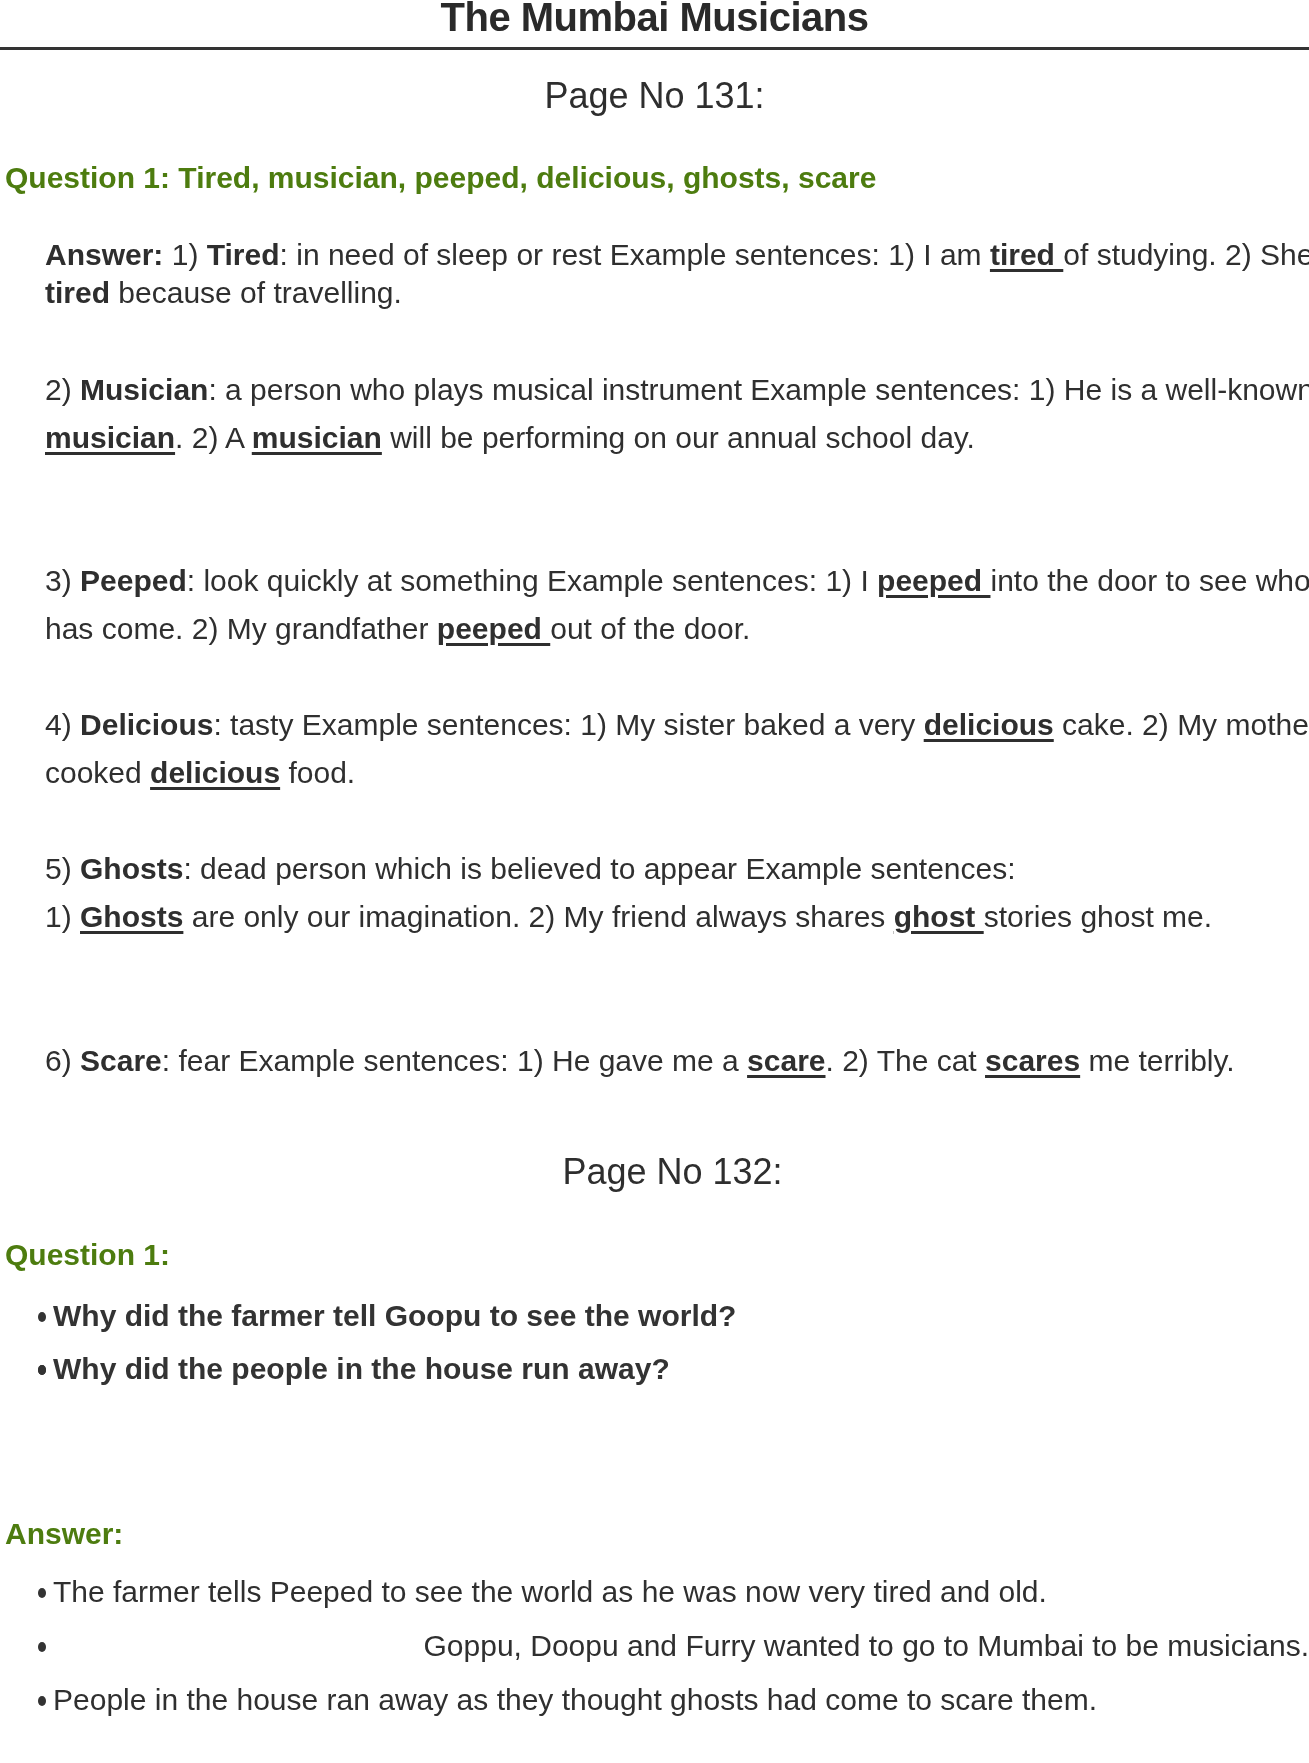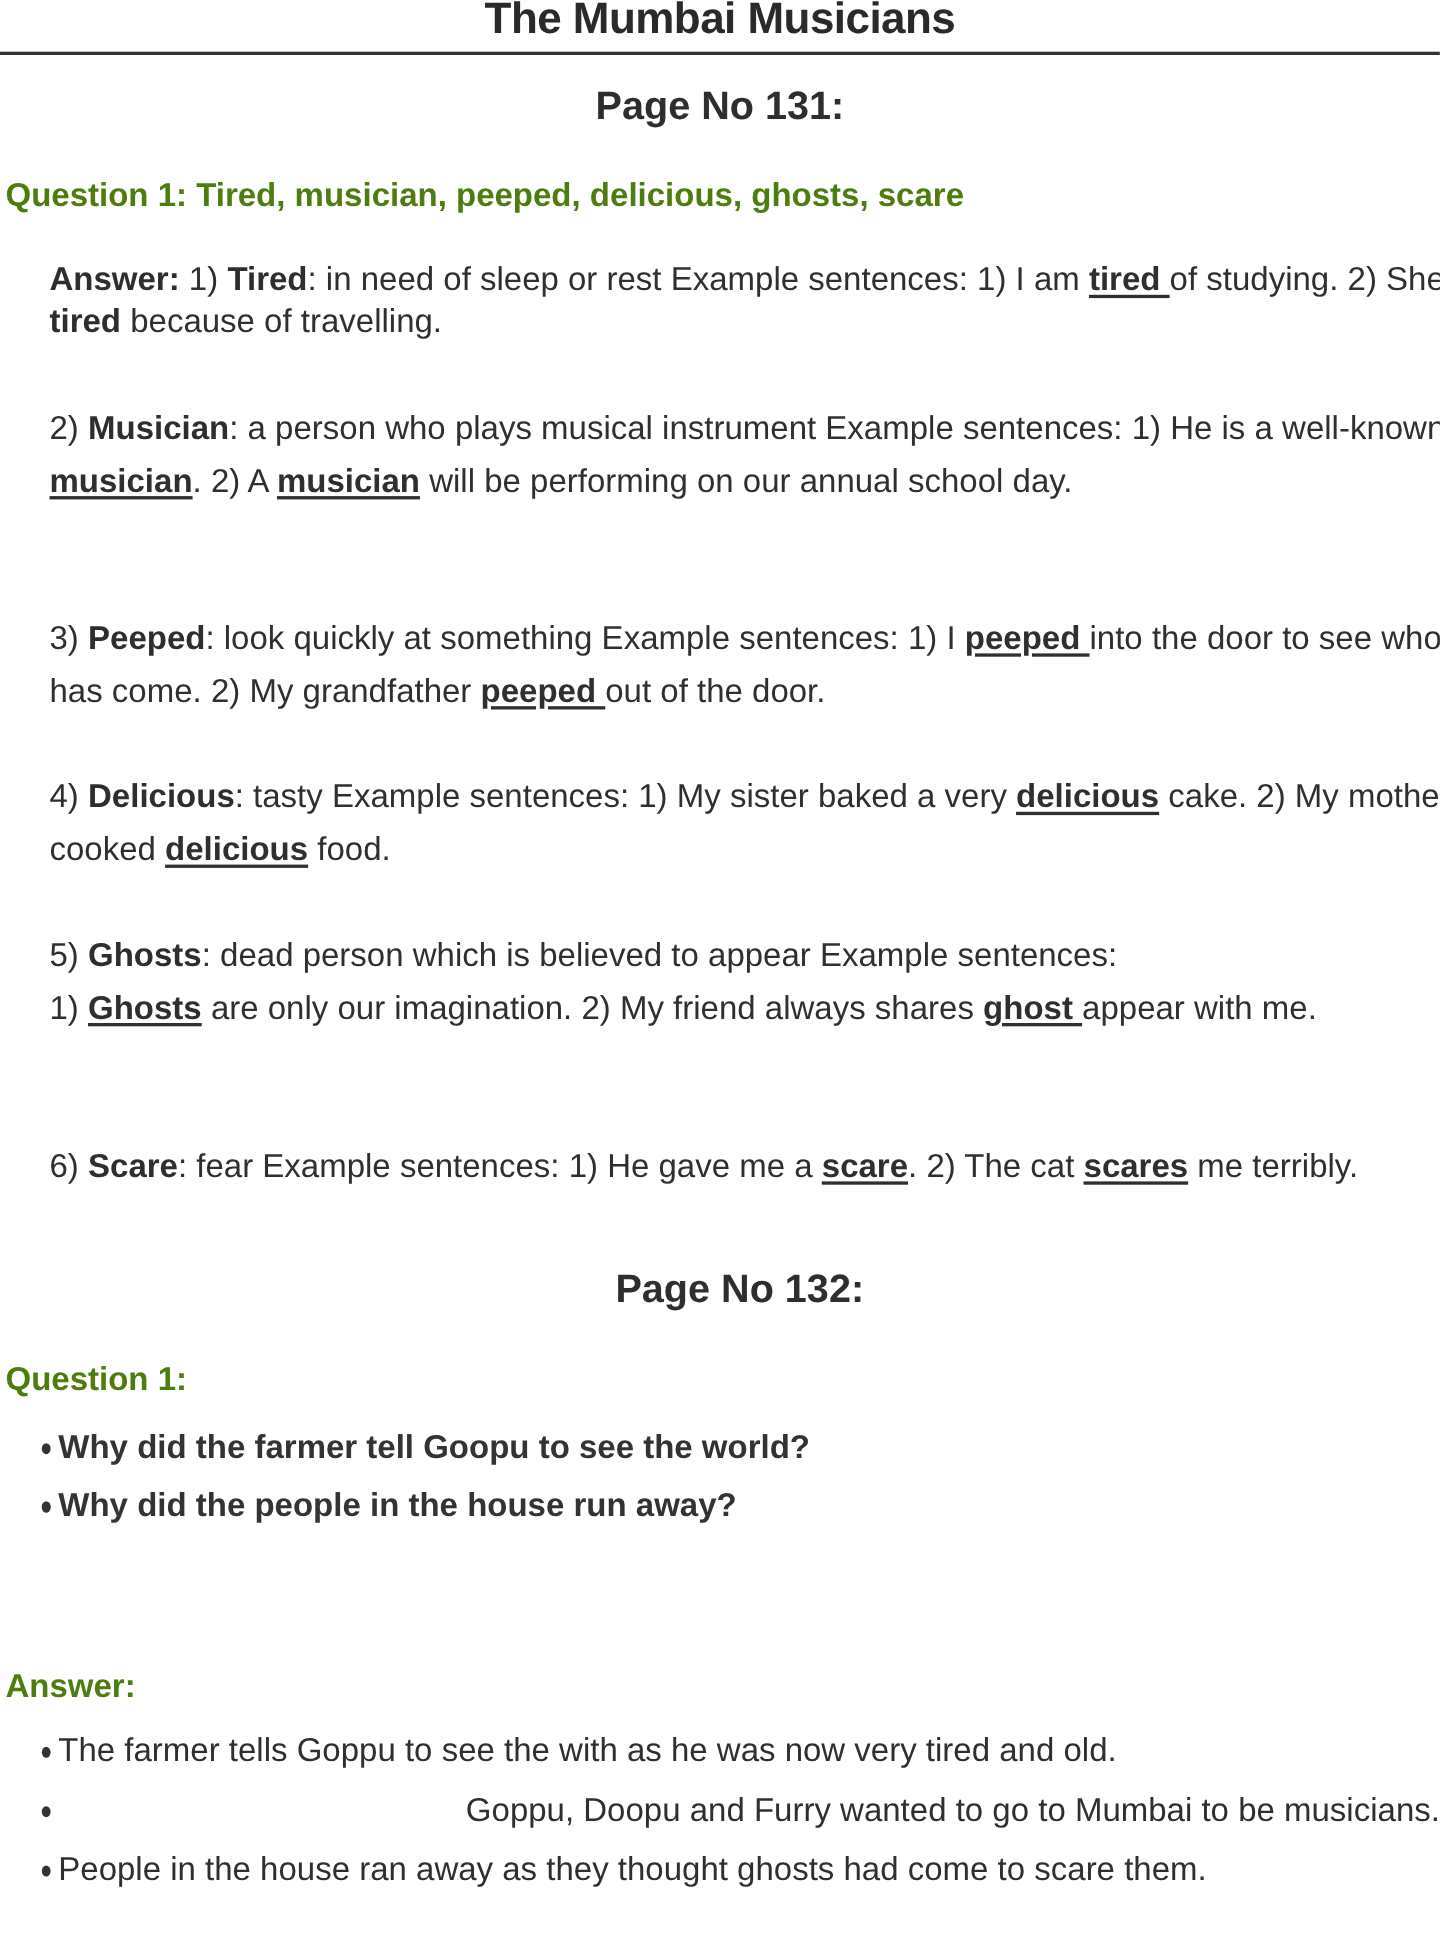"Page No 131:" .page-heading { font-weight: bold -> normal }
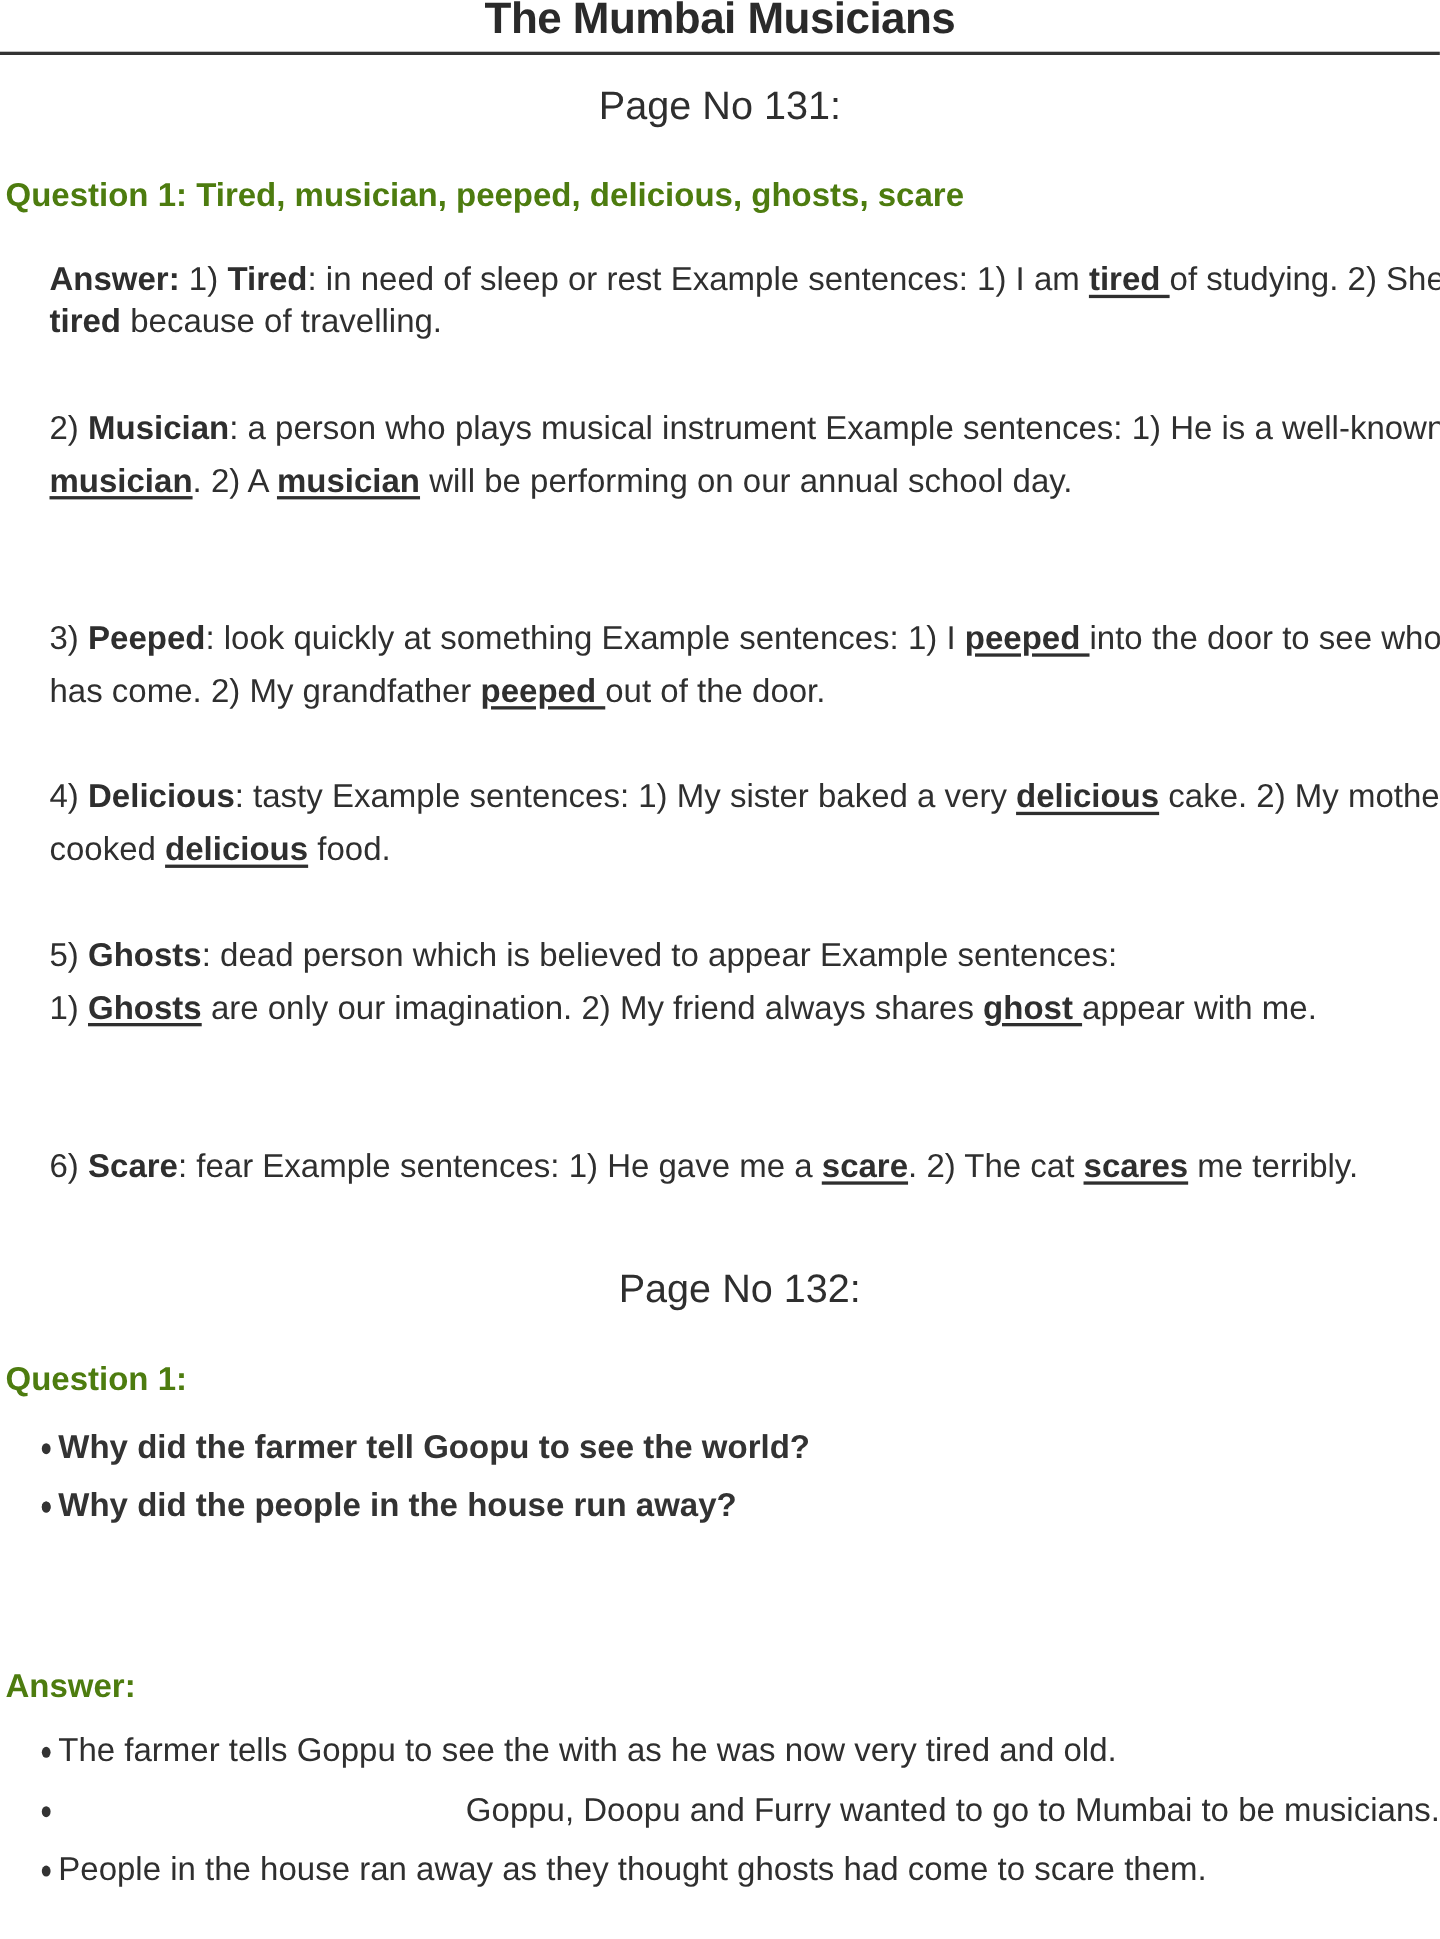"appear with me." span { text: appear with -> stories ghost }
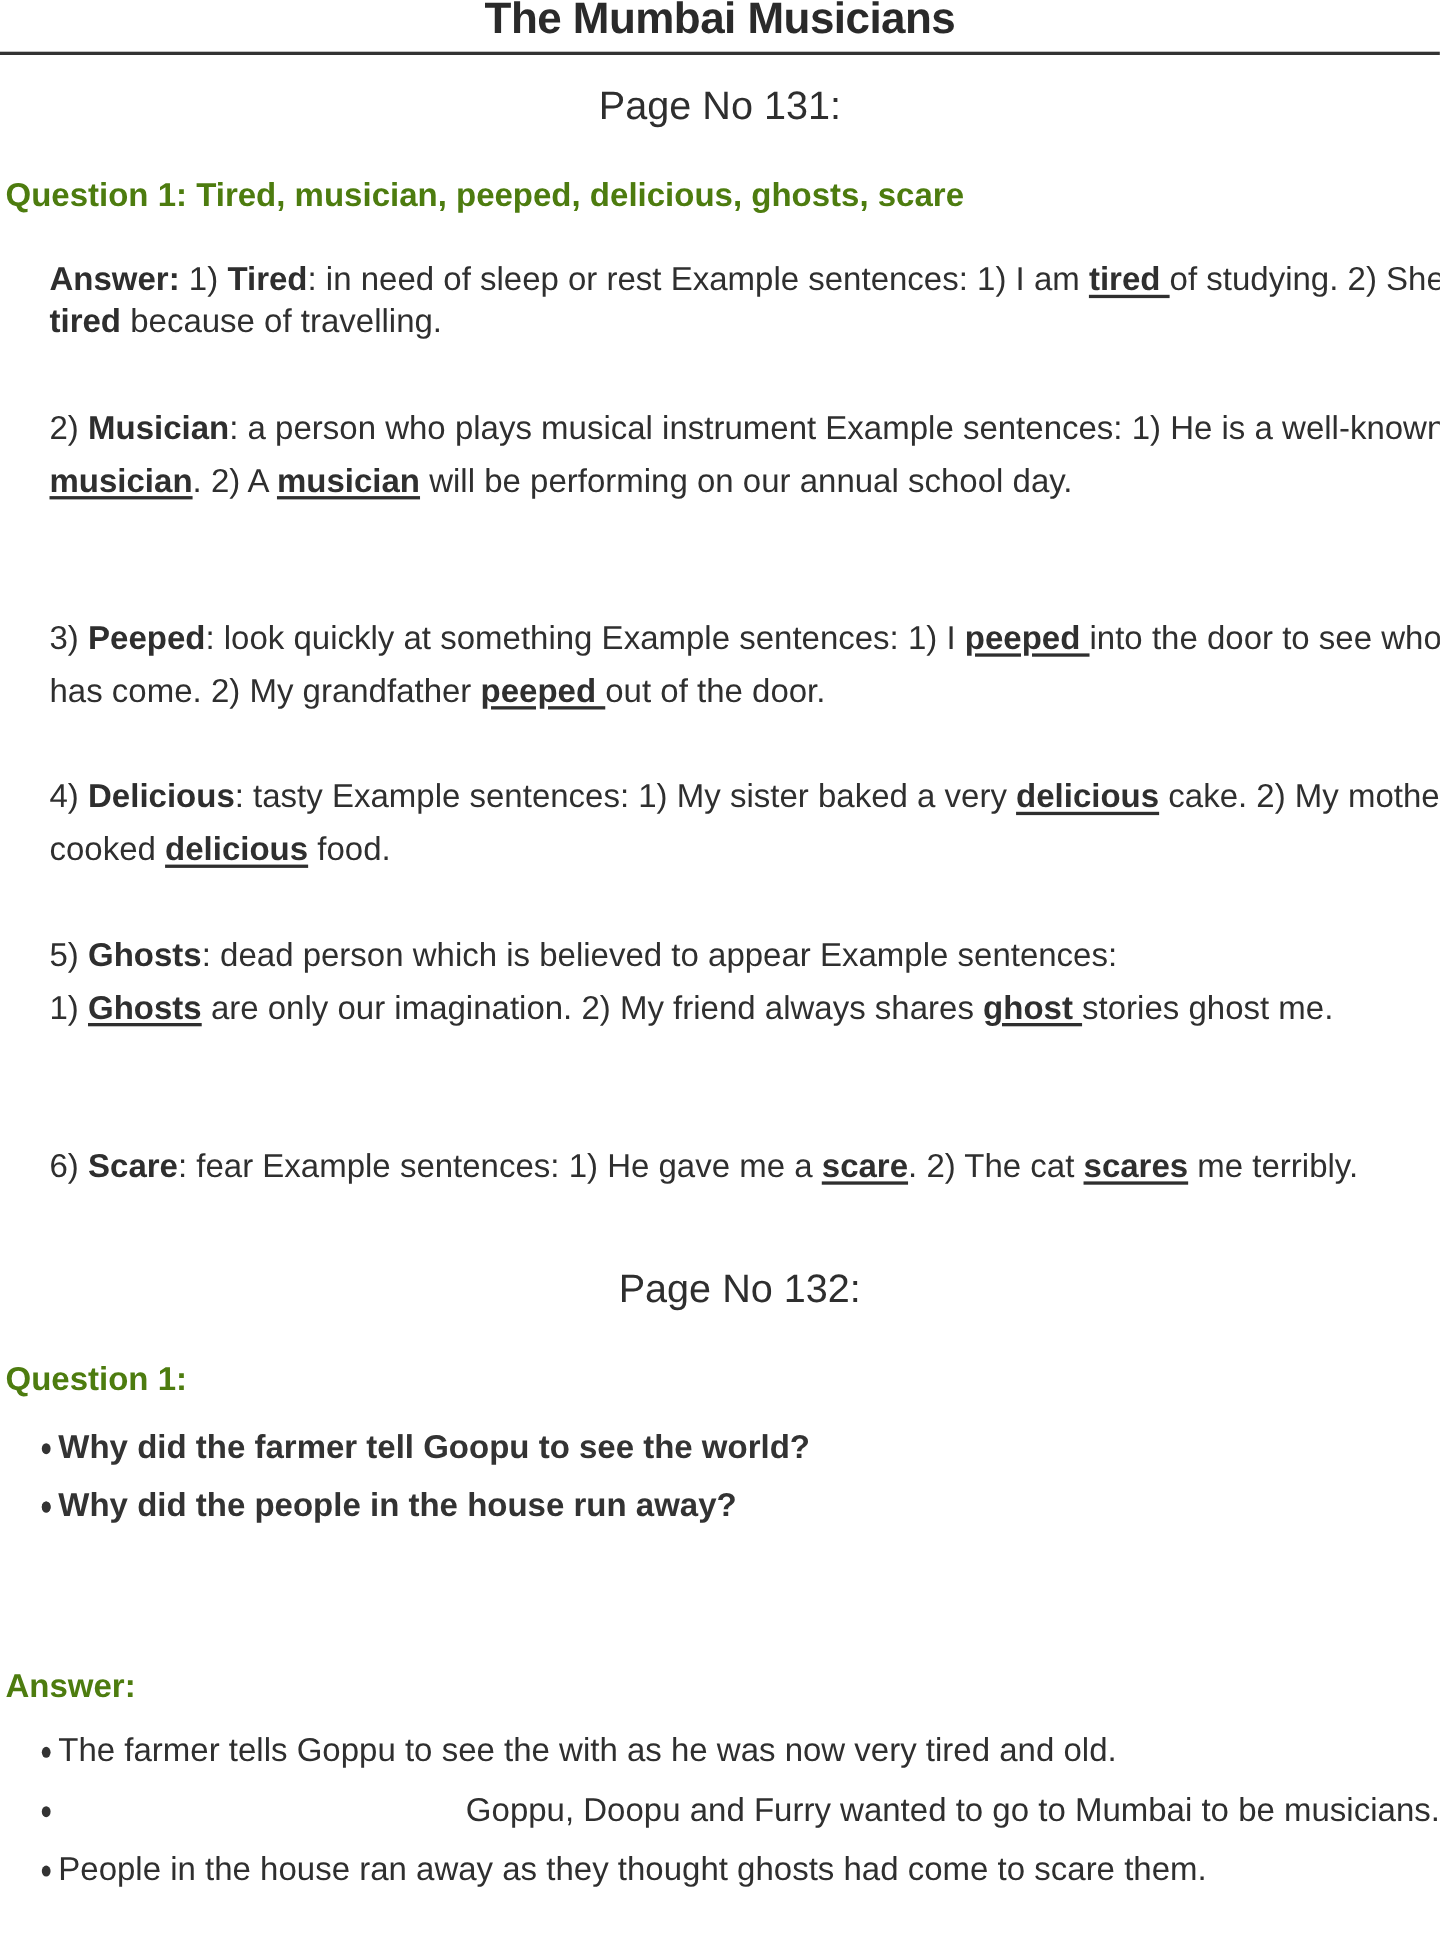"The farmer tells Goppu to" span { text: Goppu to see the with -> Peeped to see the world }
